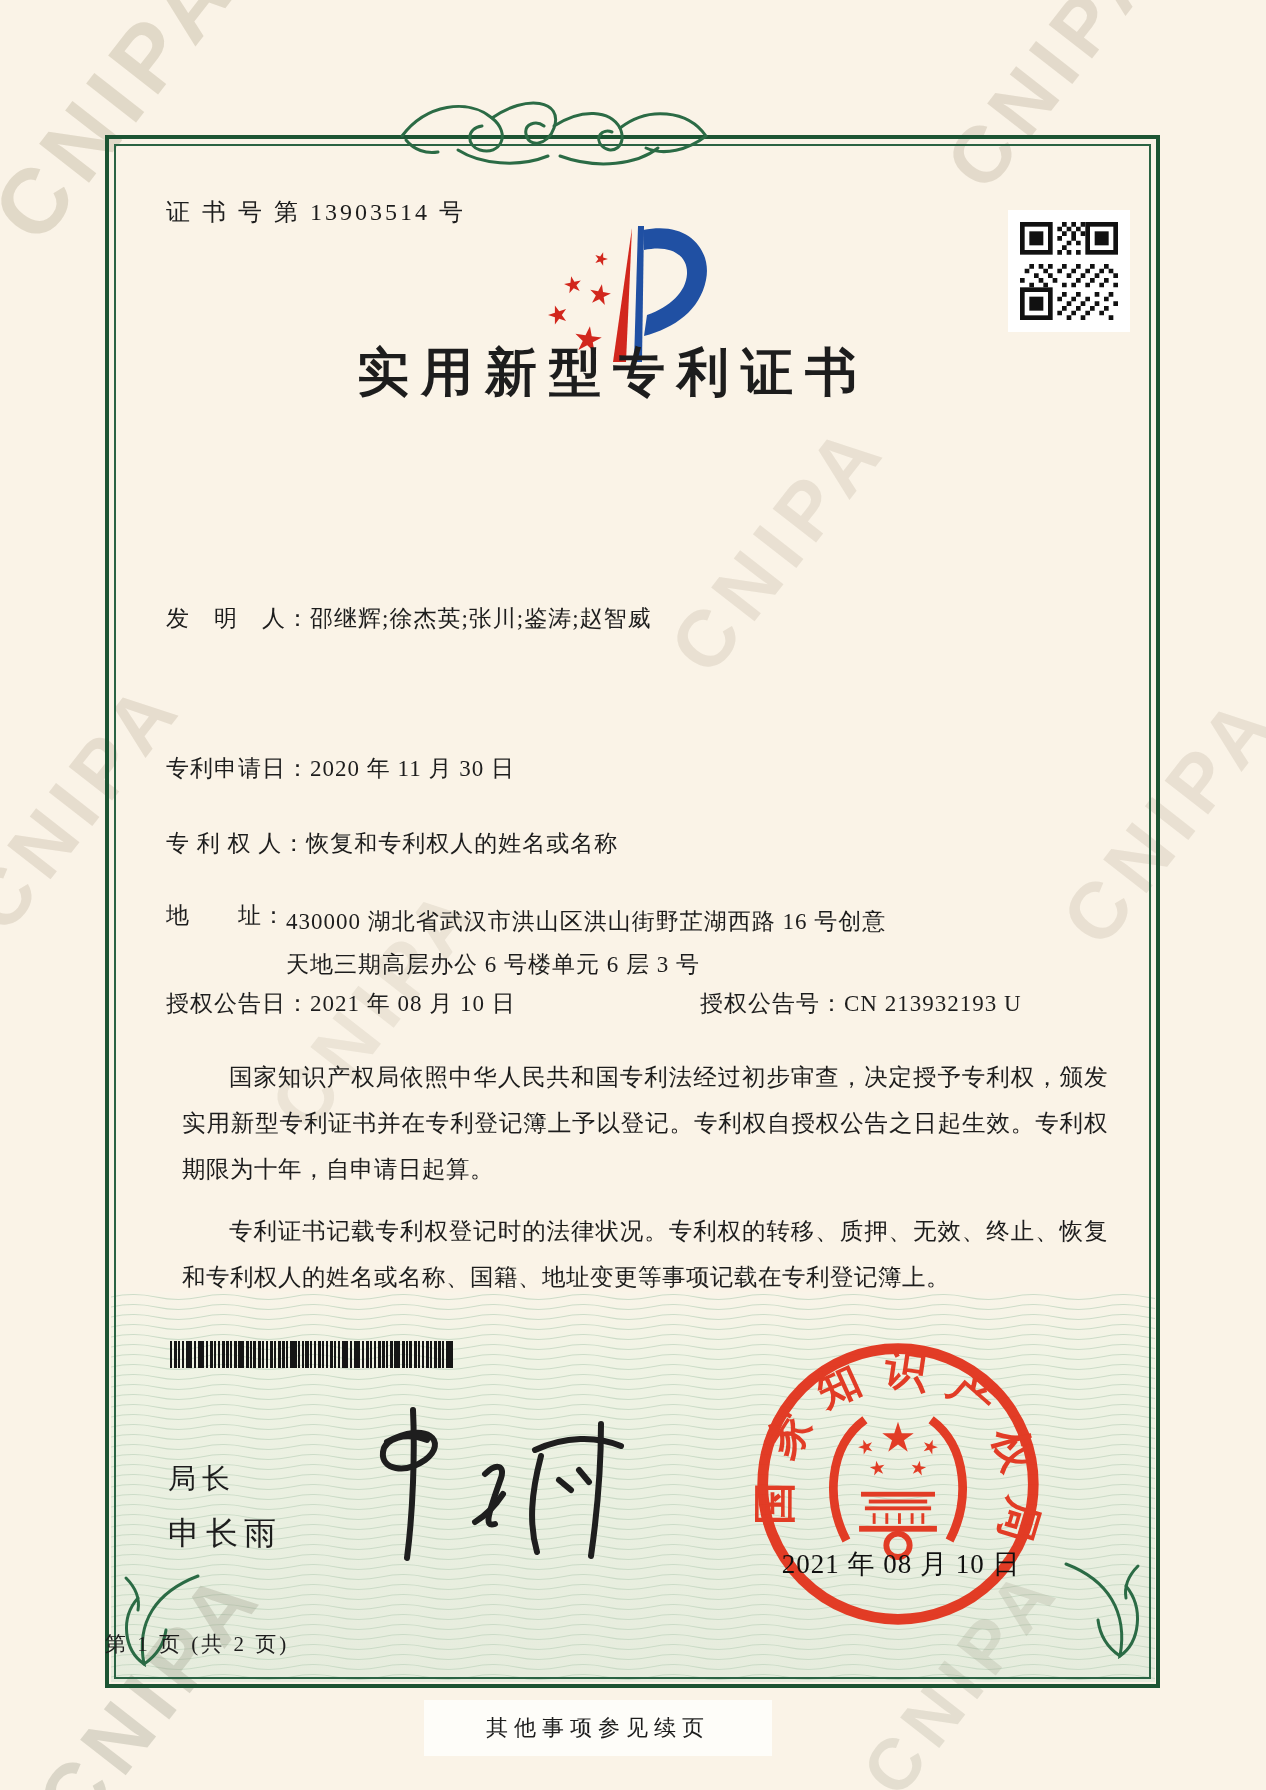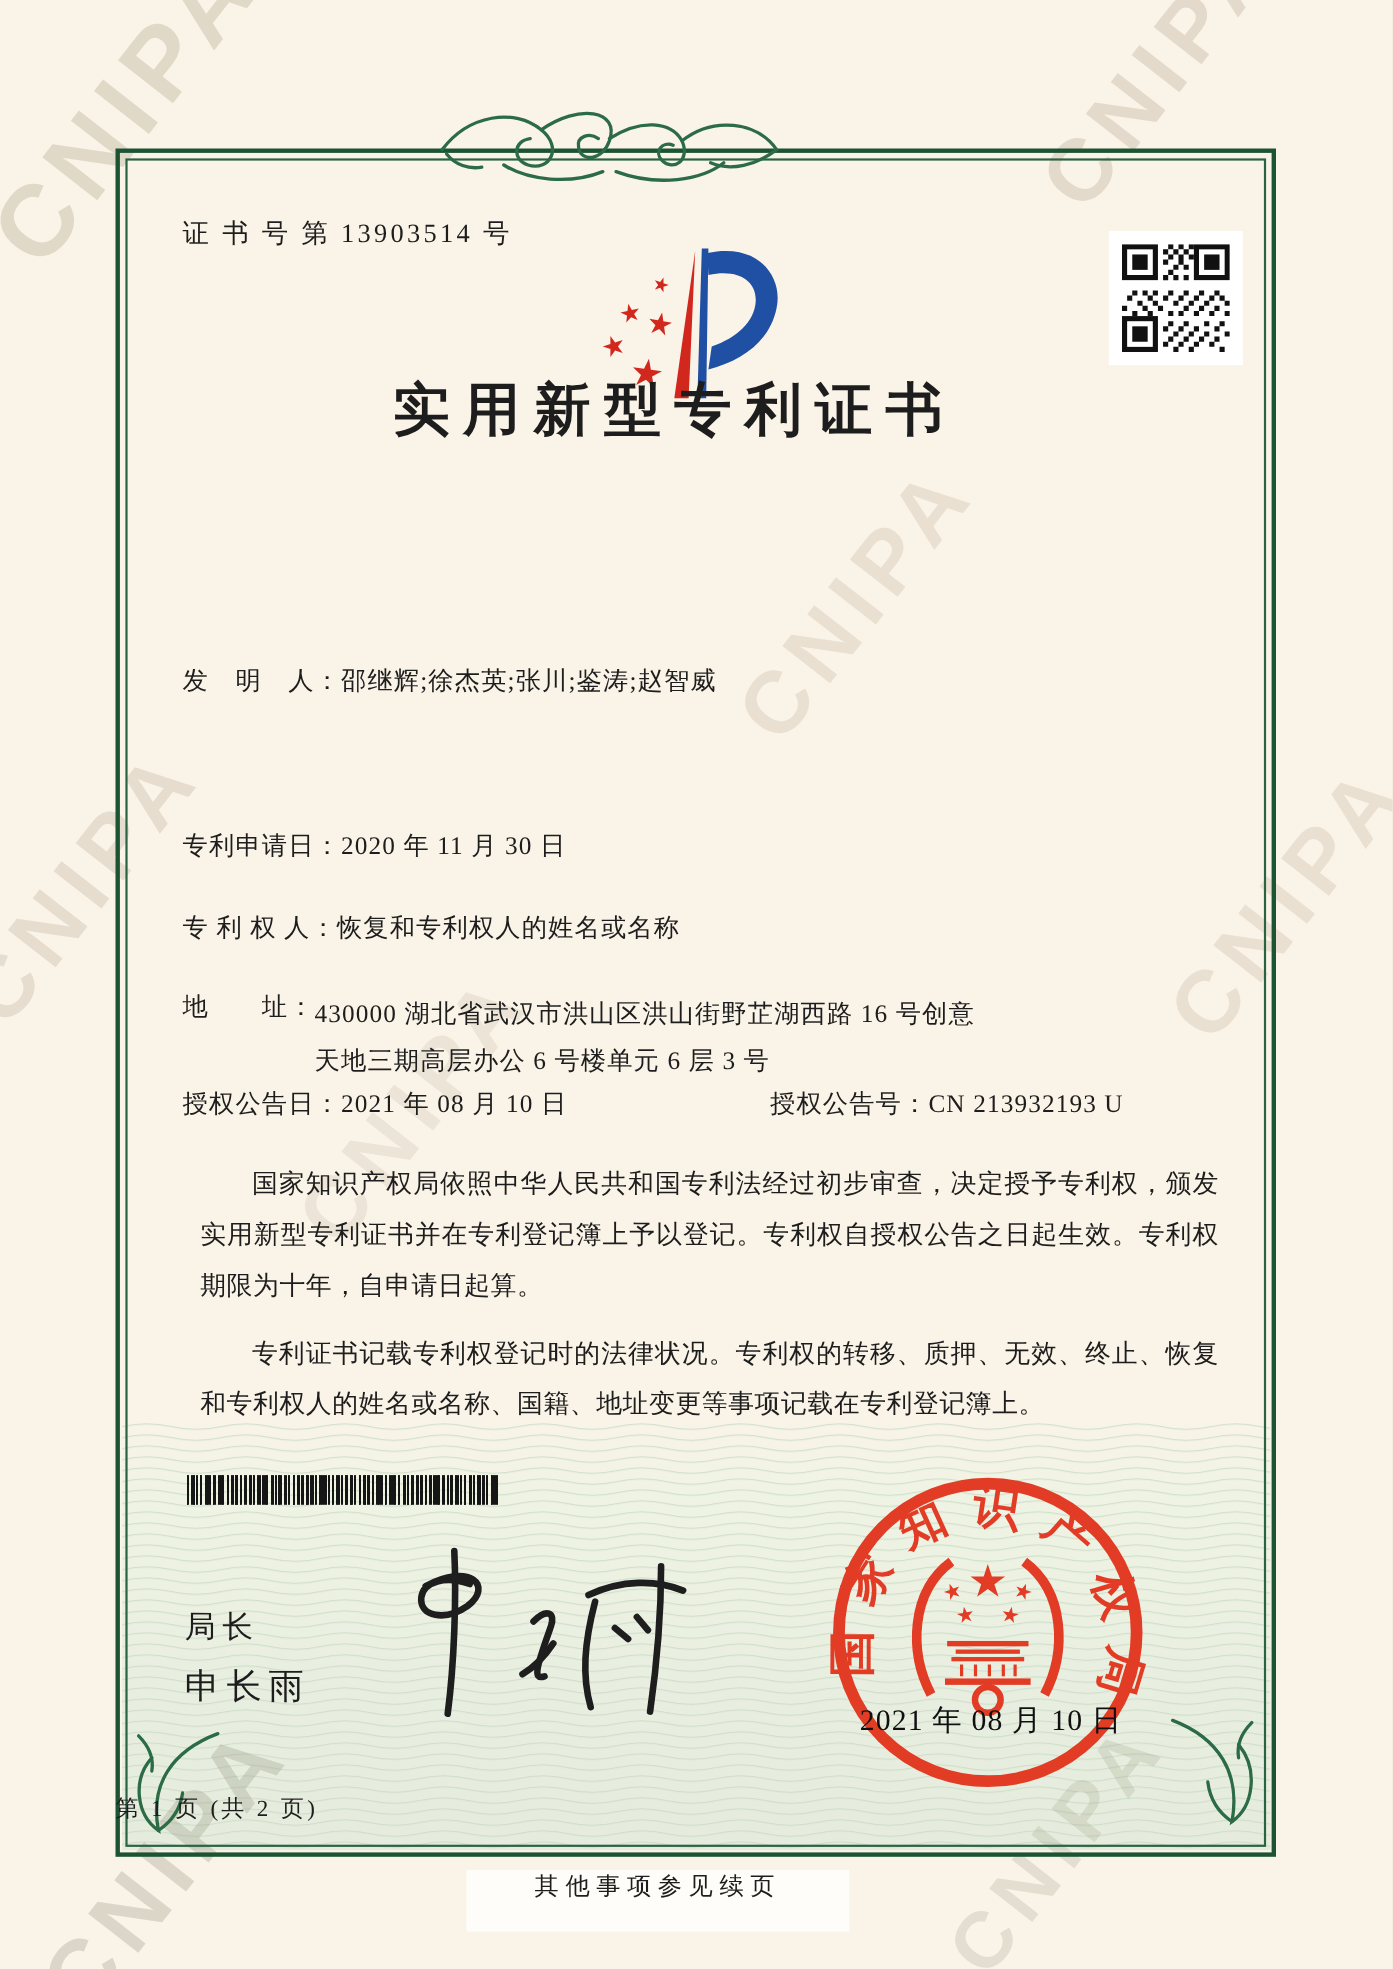"其他事项参见续页" .note-box { align-items: flex-start -> center }
